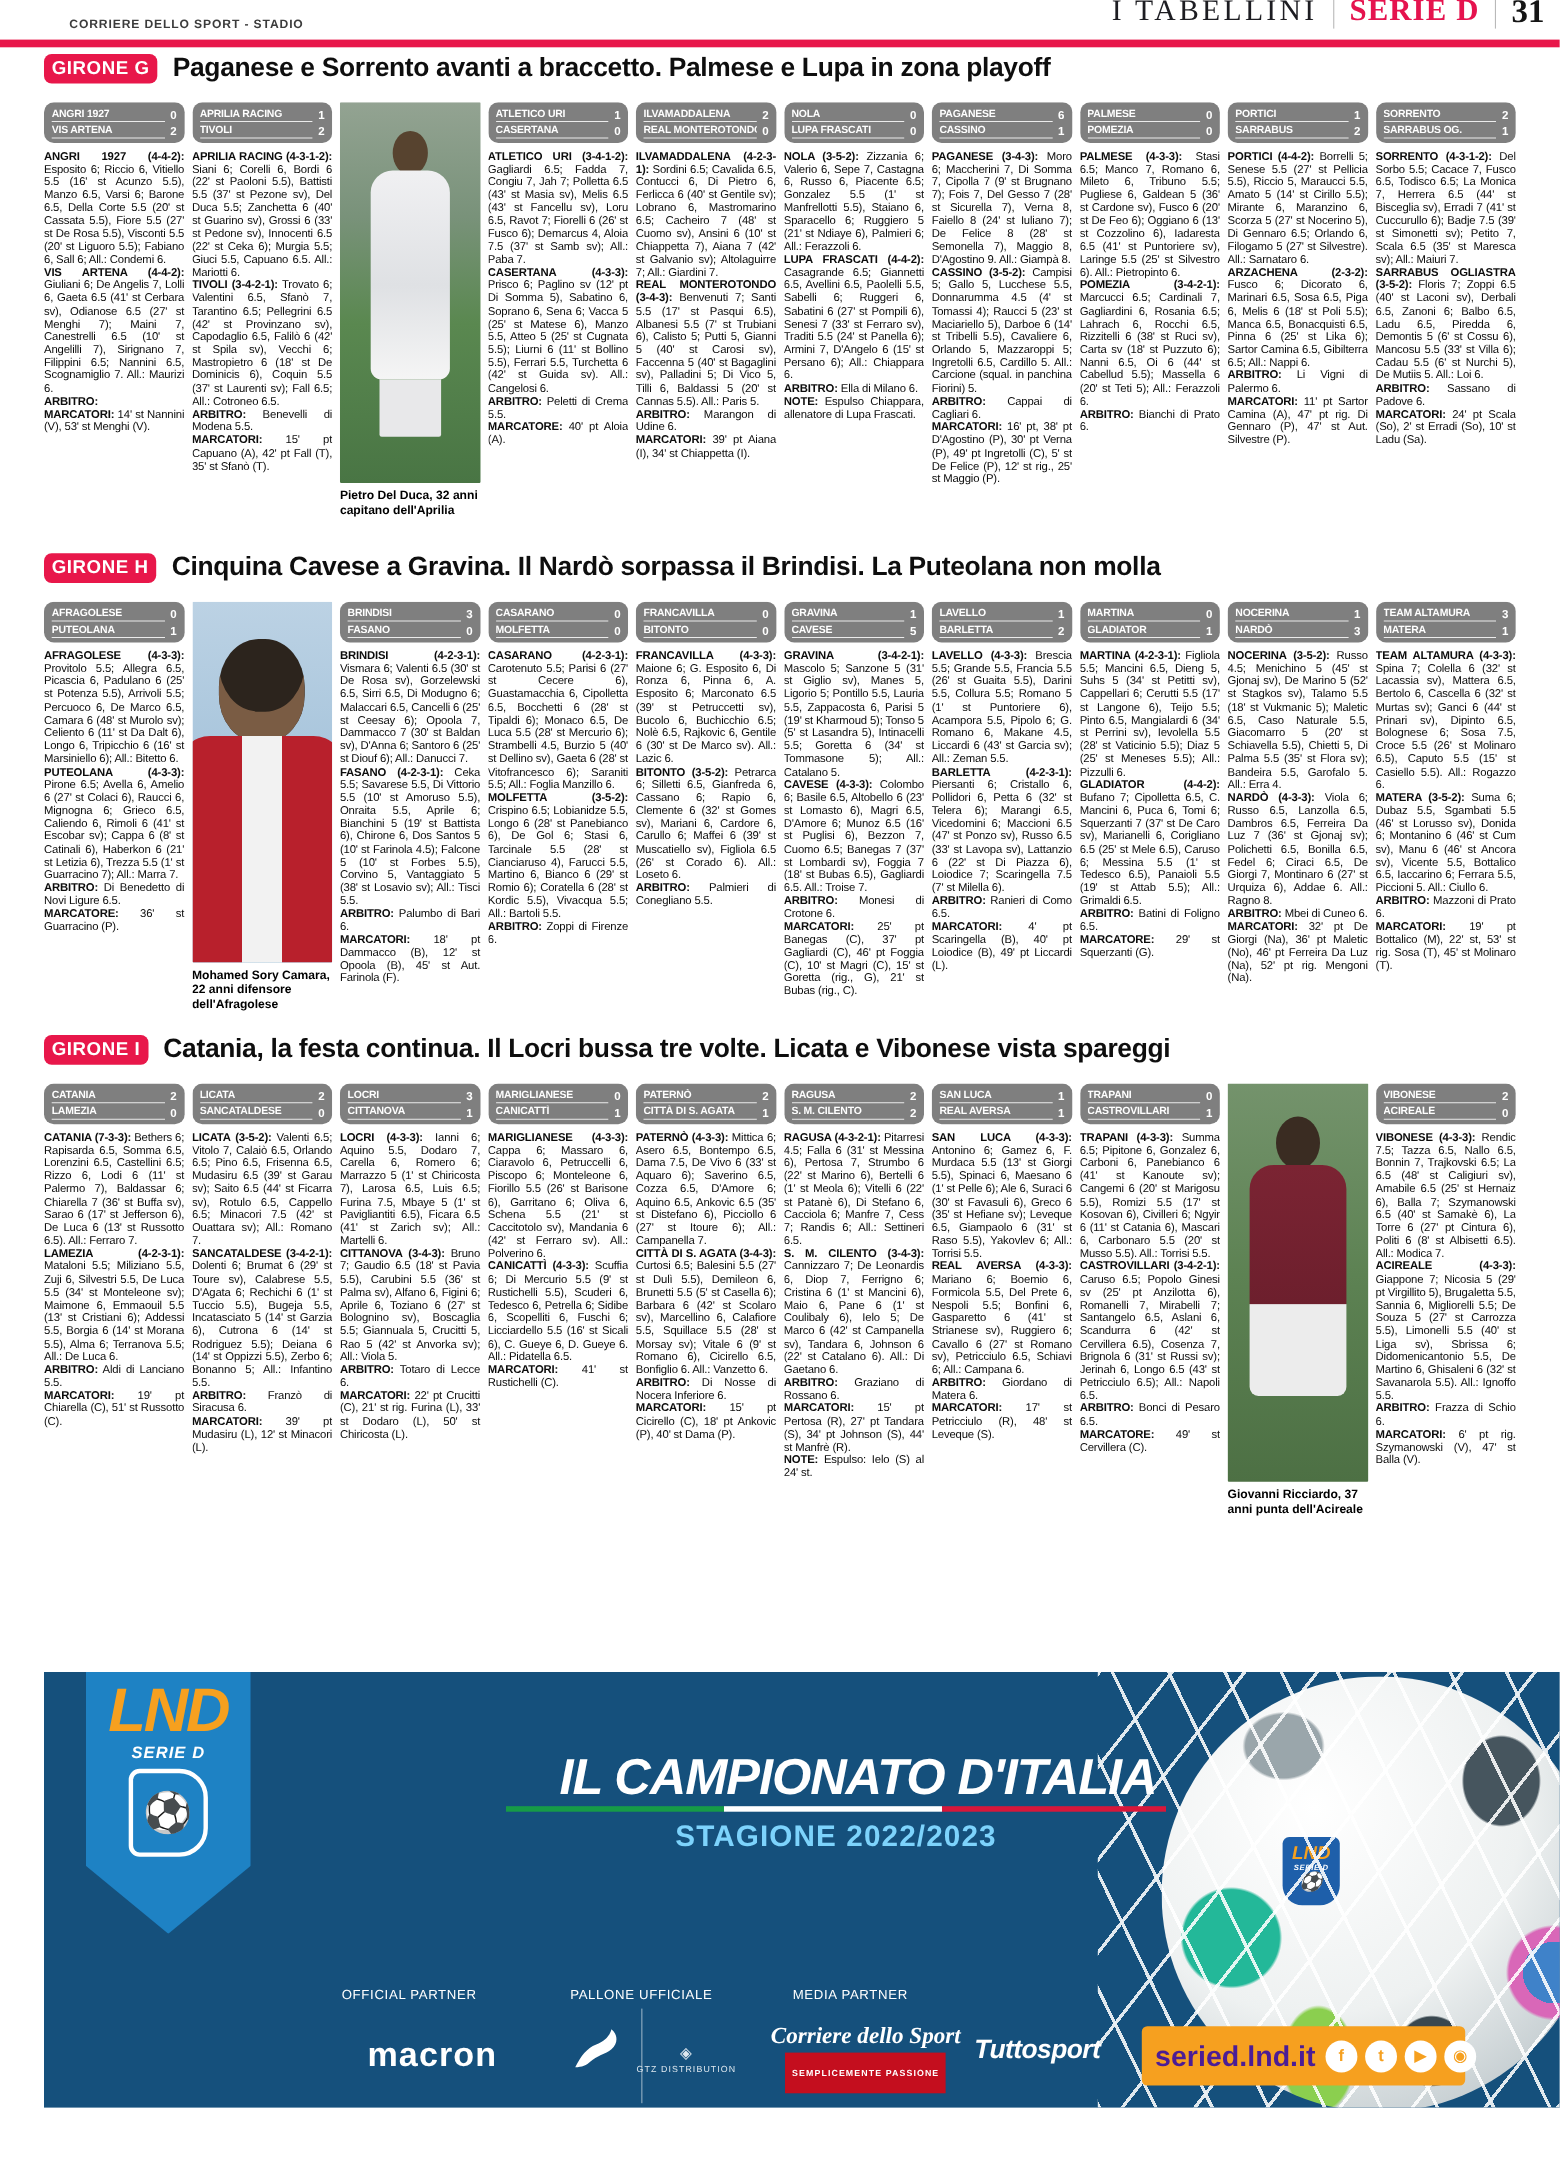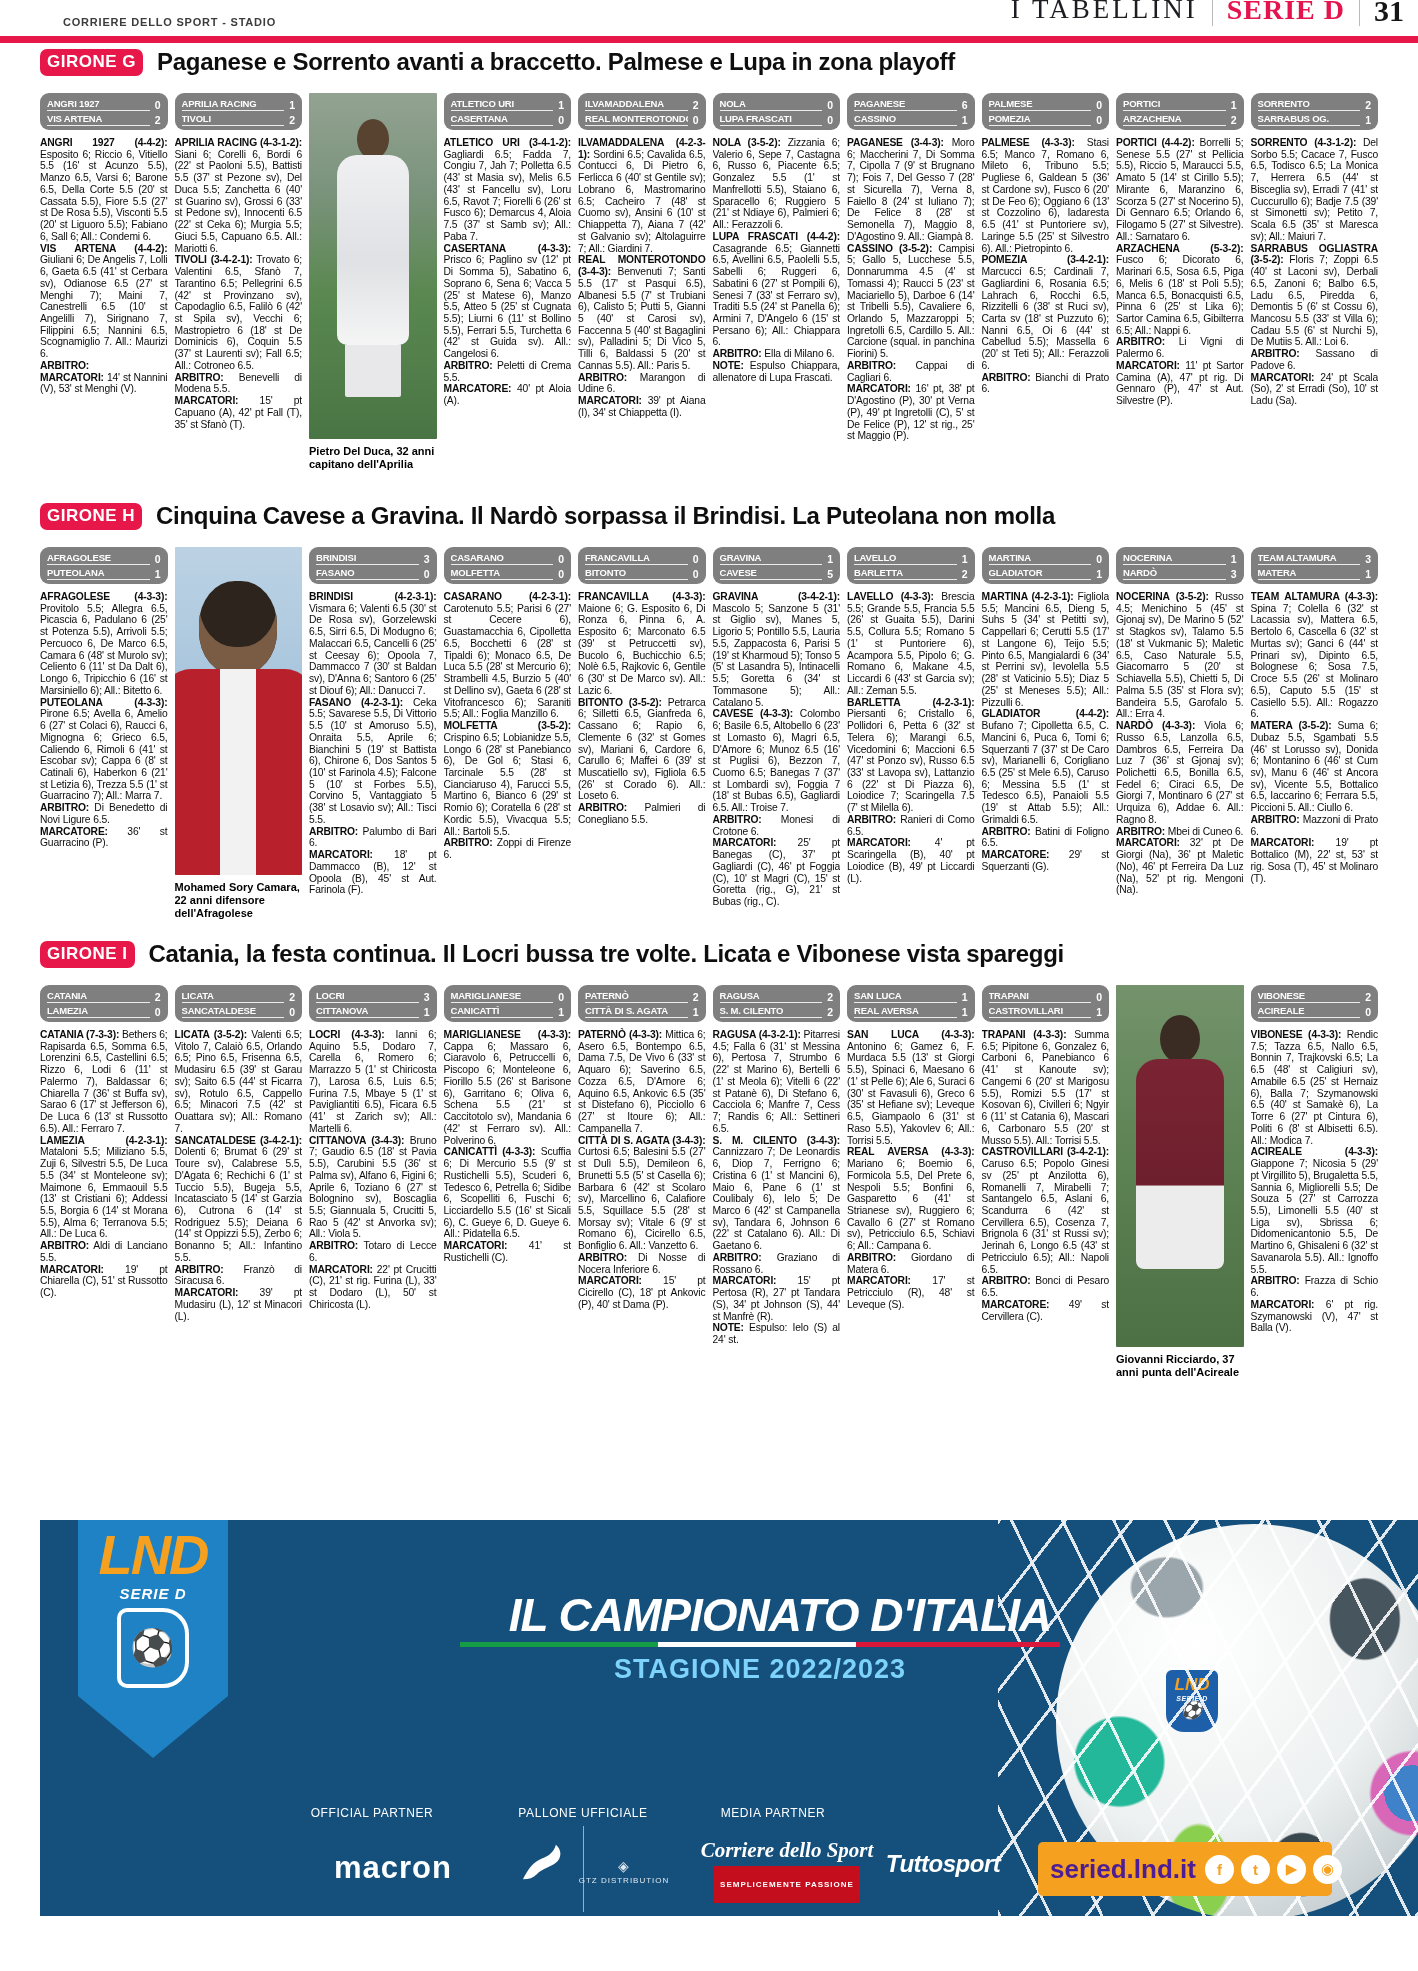"ARZACHENA" span.tname { text: ARZACHENA -> SARRABUS }
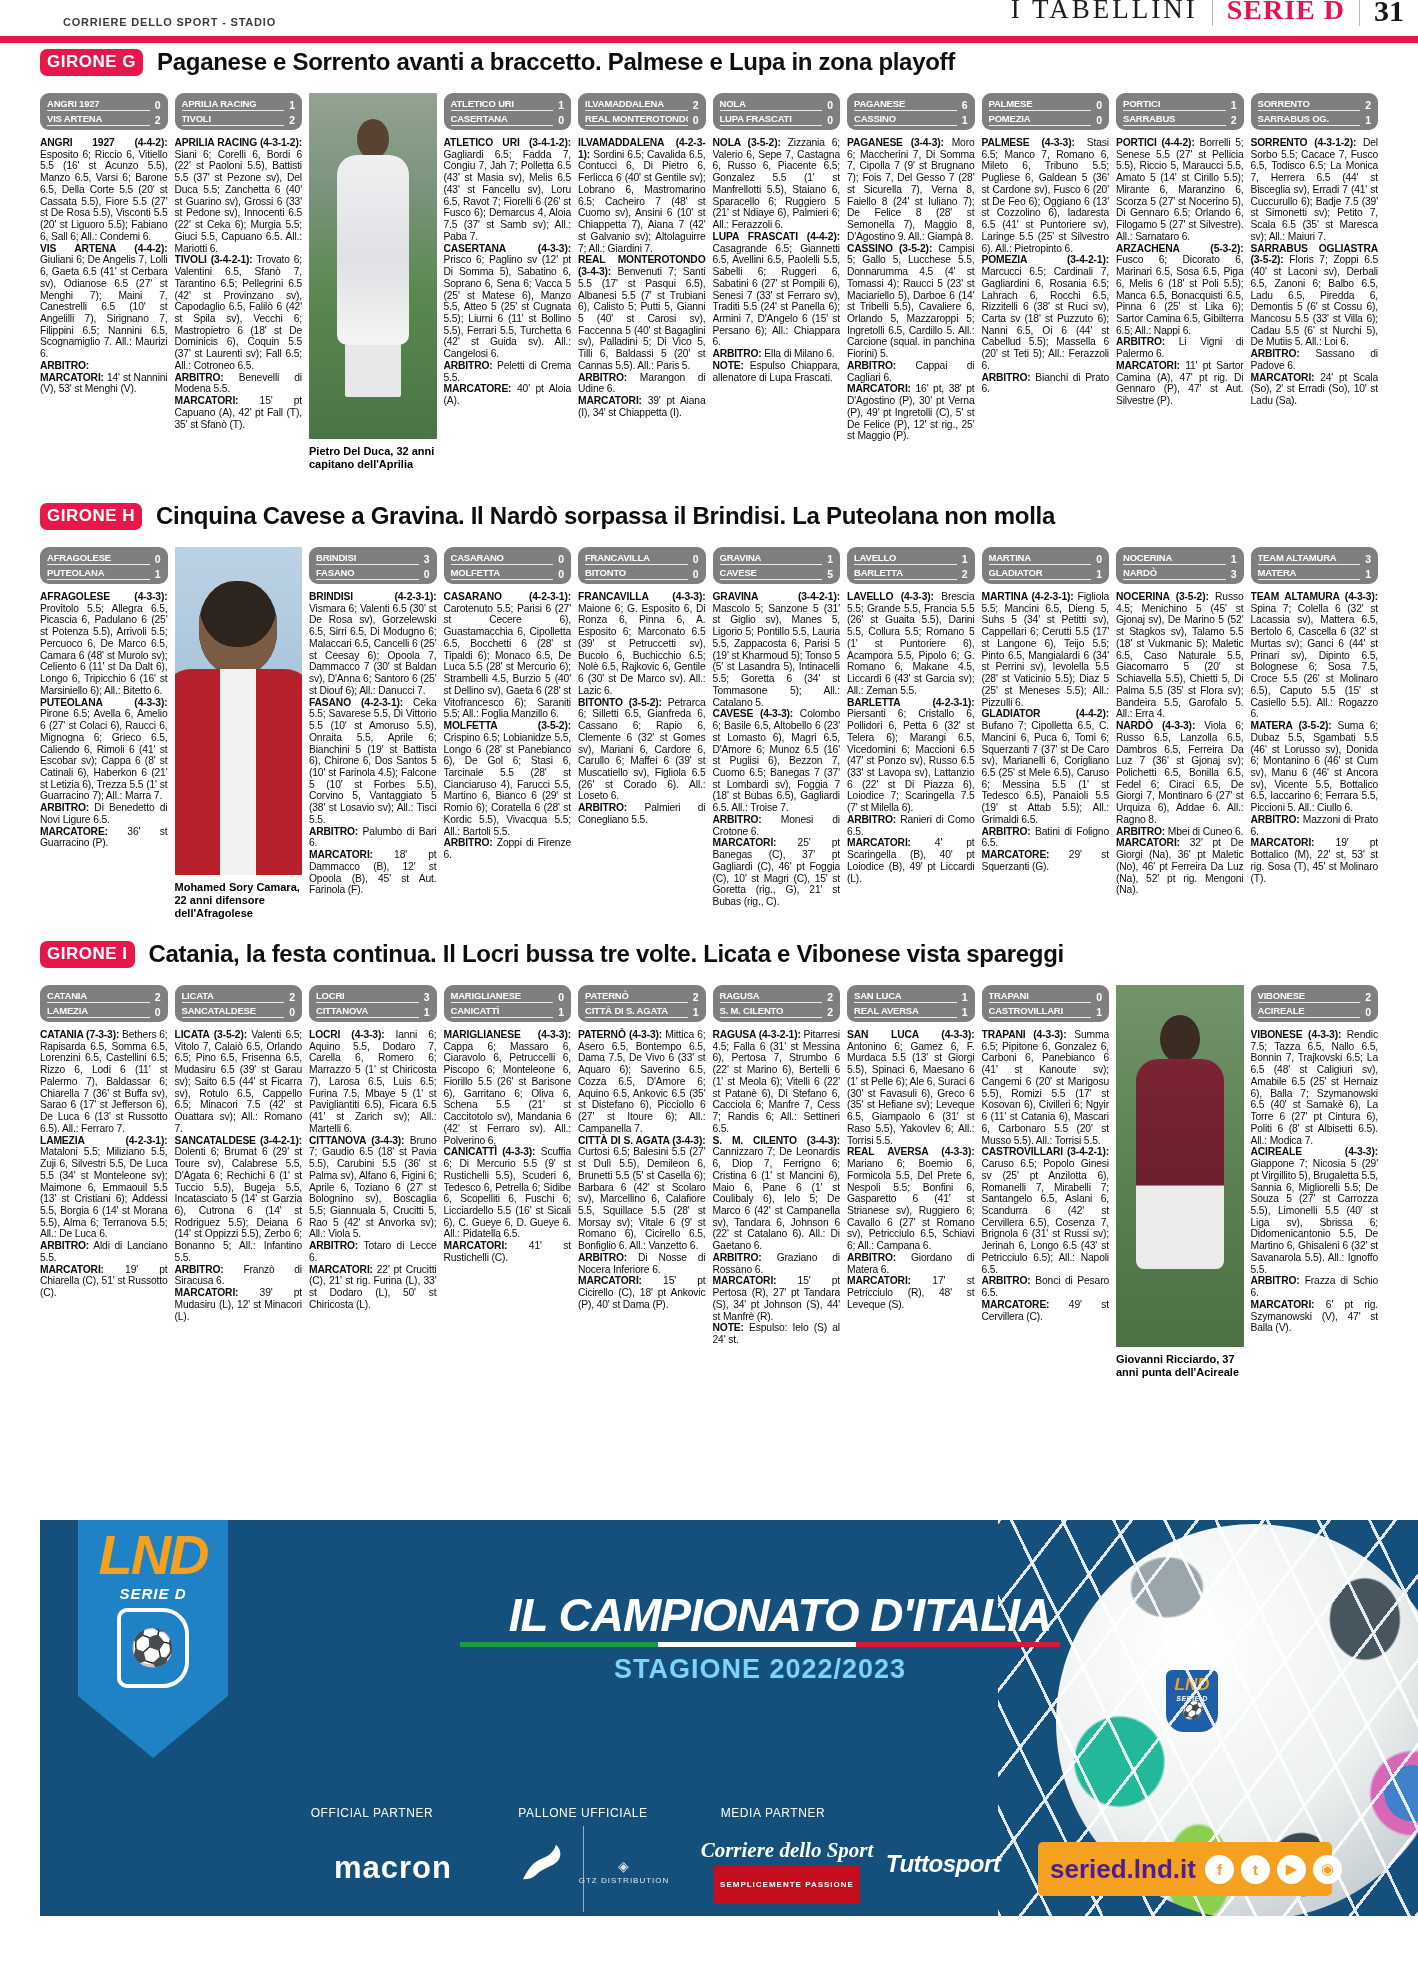"ARZACHENA (5-3-2):" b { text: 5-3-2 -> 2-3-2 }
